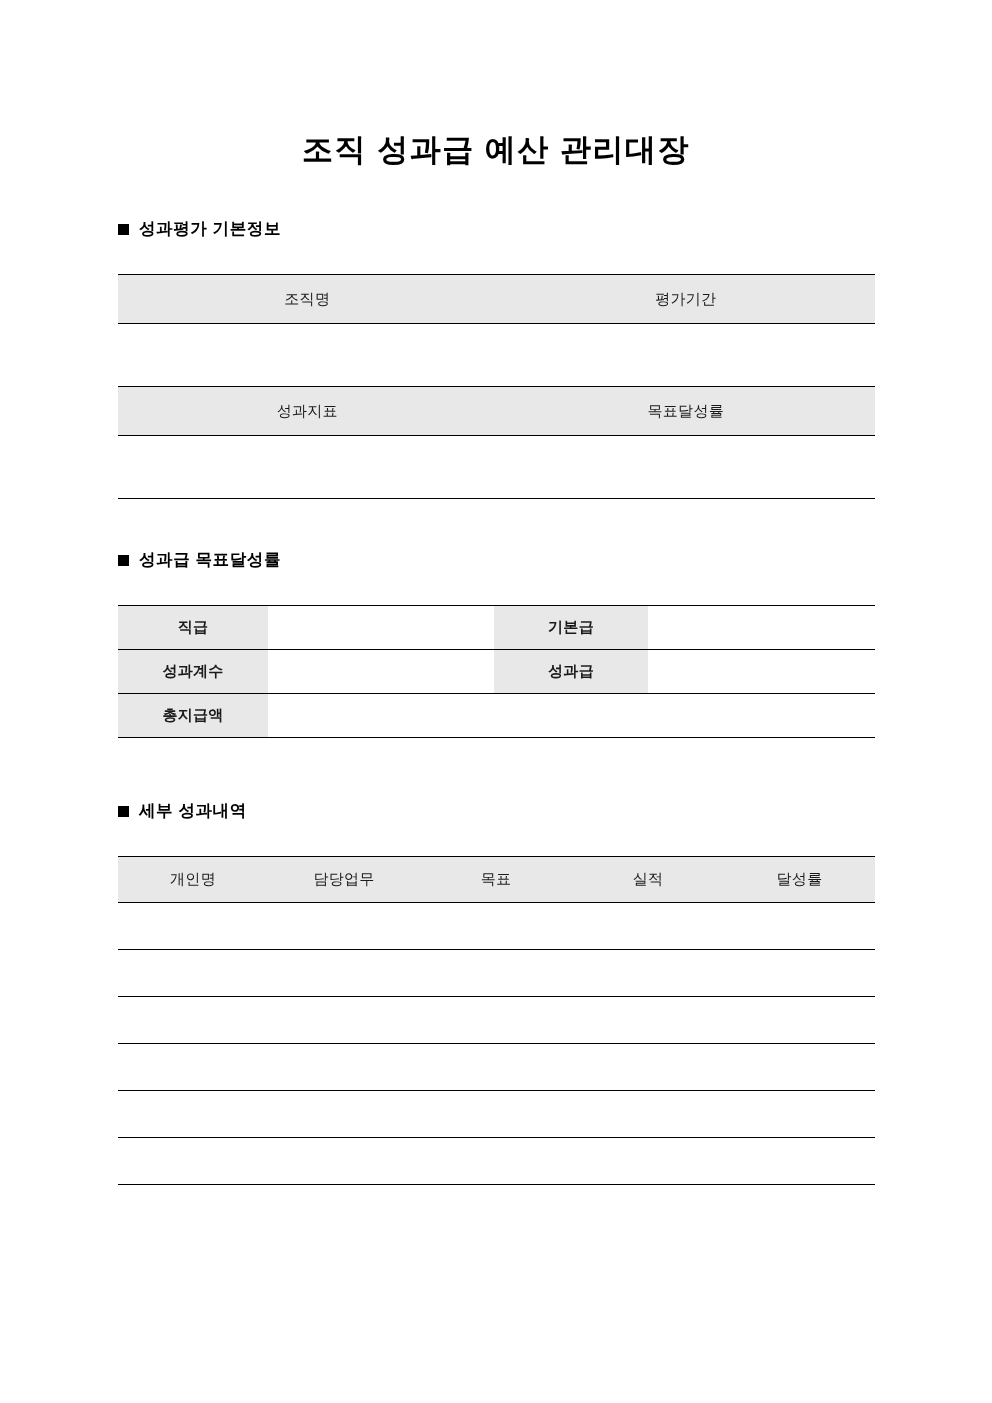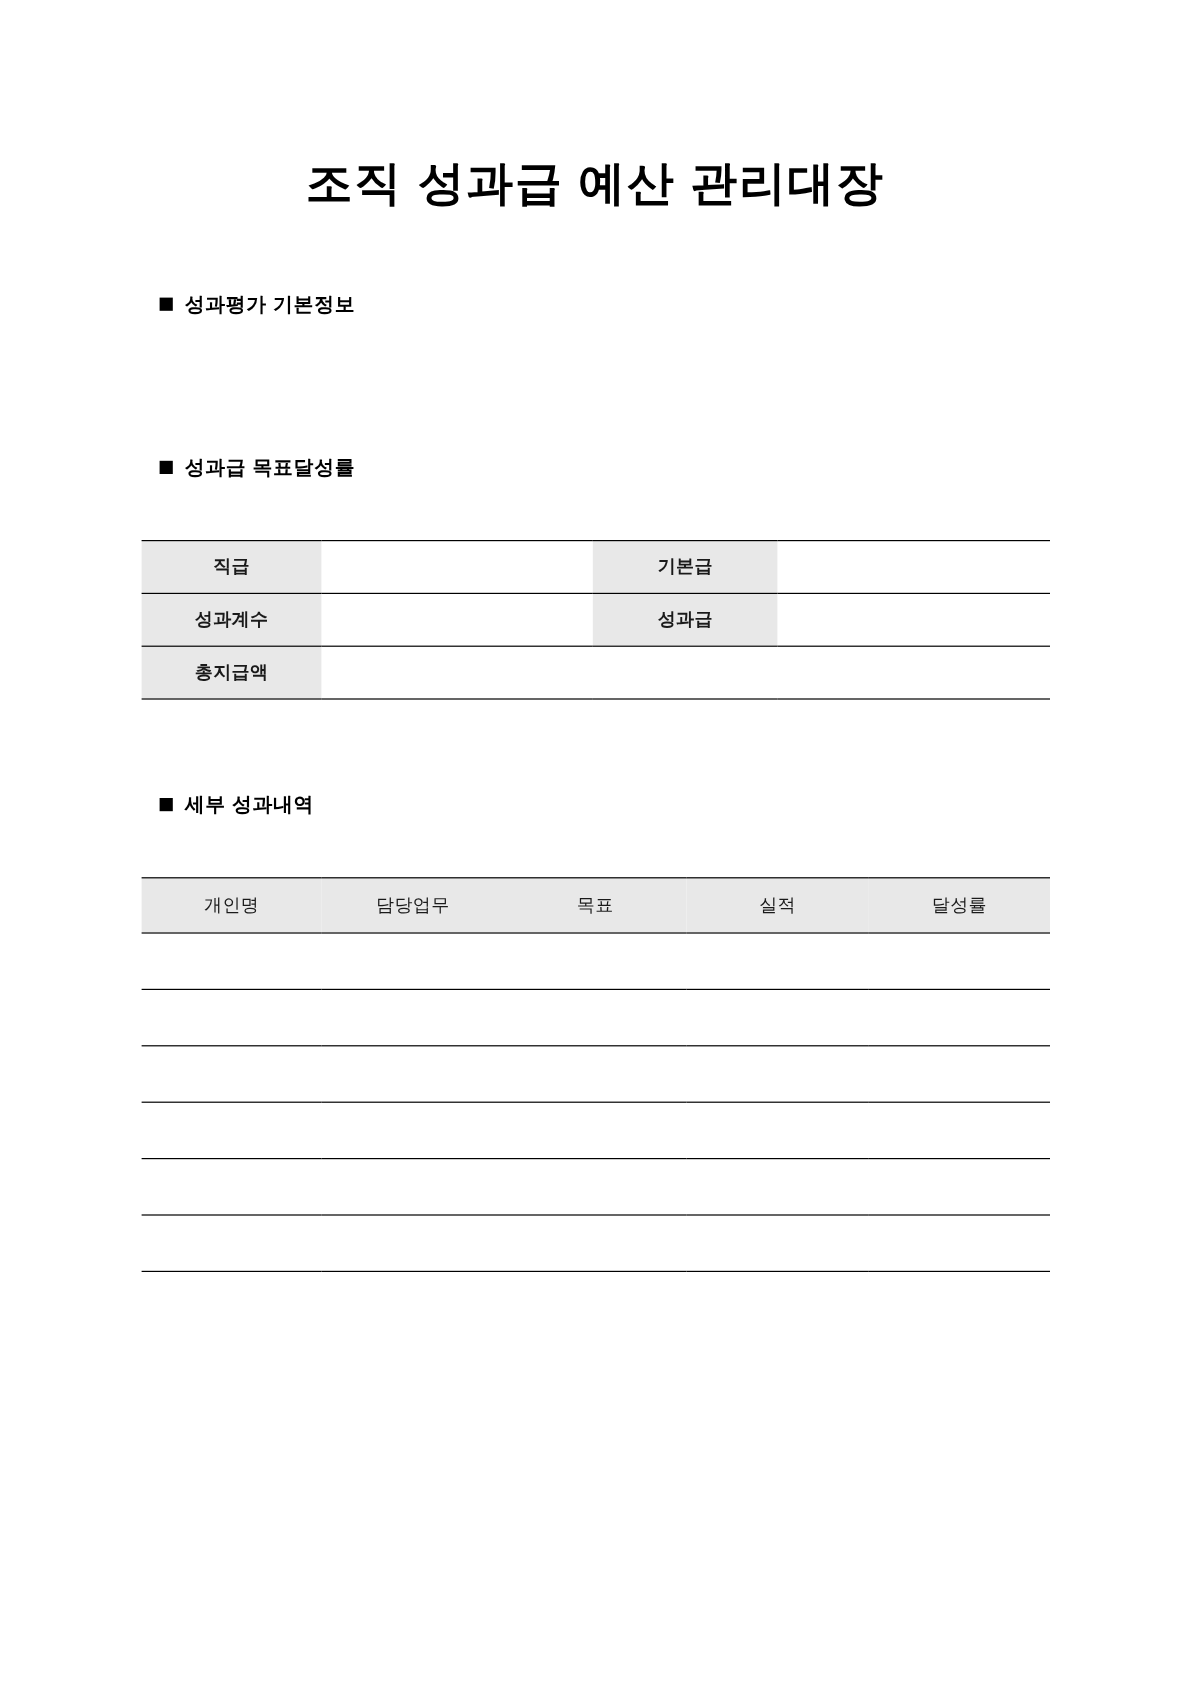"조직 성과급 예산 관리대장" .doc-title { font-size: 39px -> 31px }
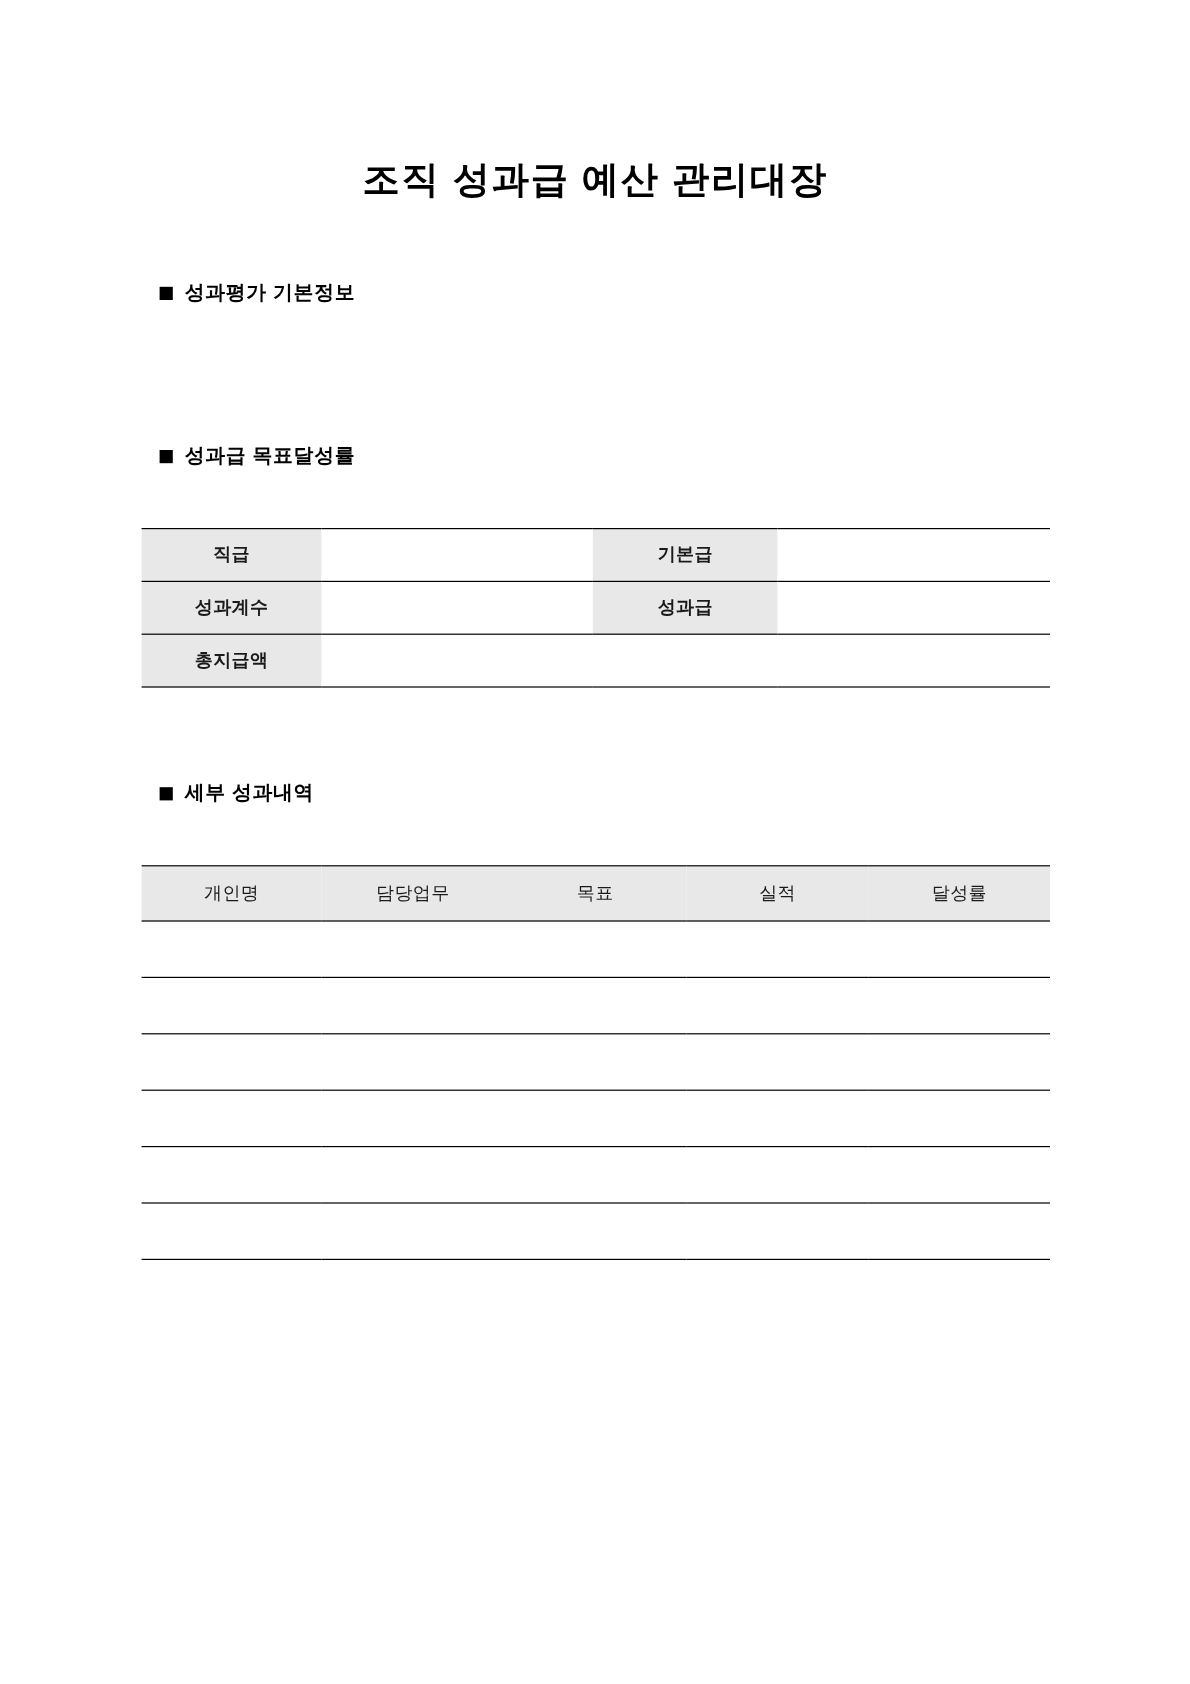"성과평가 기본정보" .section-head { margin: 15px -> 0 }
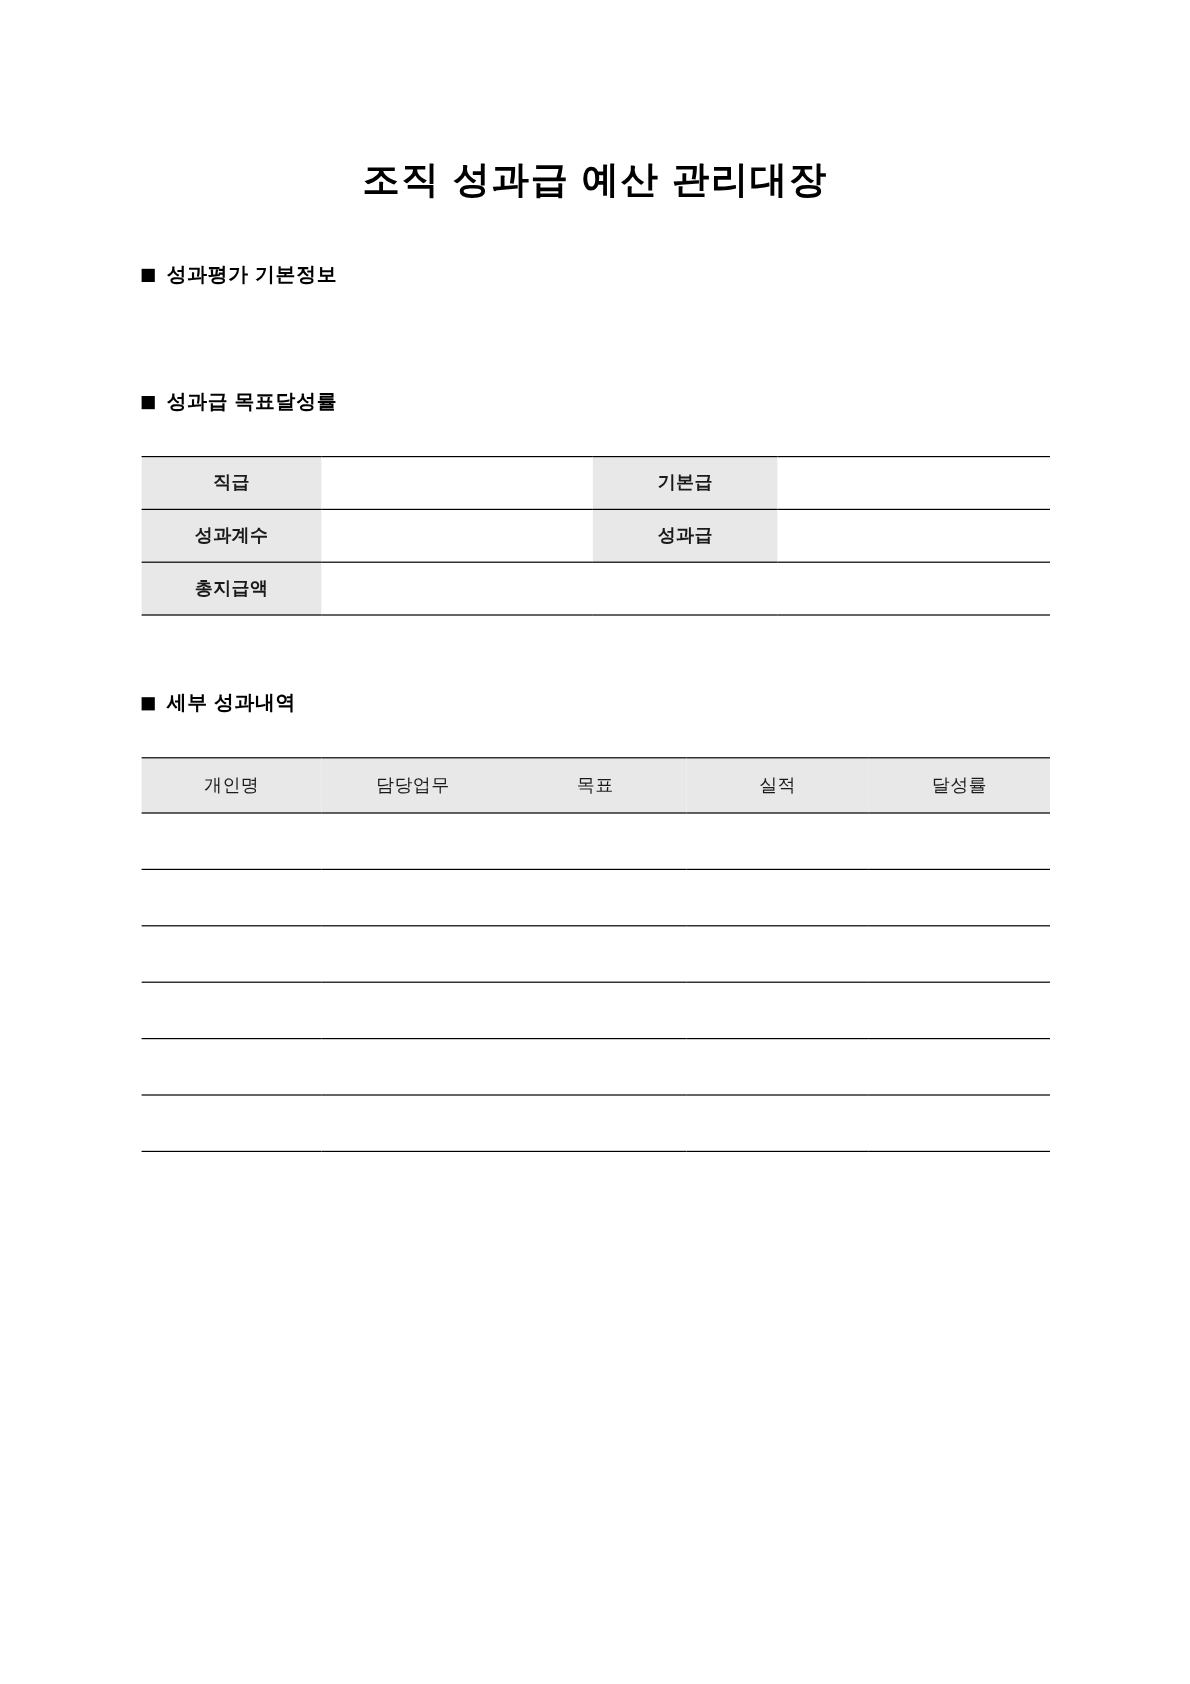"조직명" div.tbl-wrap { html: none -> <div> <table> <tbody> <tr> <td>조직명</td> <td>평가기간</td> </tr> <tr> <td></td> <td></td> </tr> <tr> <td>성과지표</td> <td>목표달성률</td> </tr> <tr> <td></td> <td></td> </tr> </tbody> </table> </div> }
